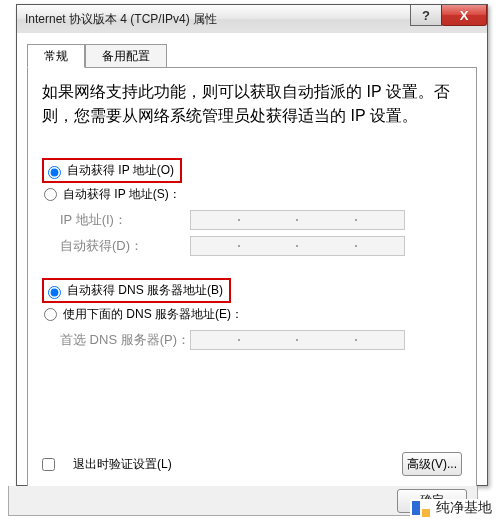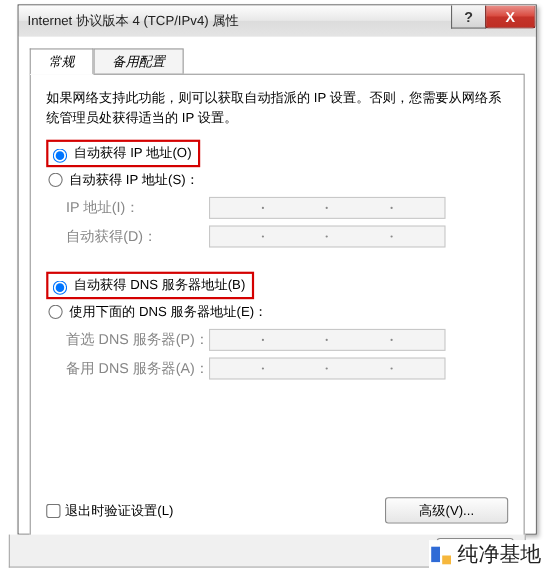"常规 备用配置" .tabs { font-style: italic -> none }
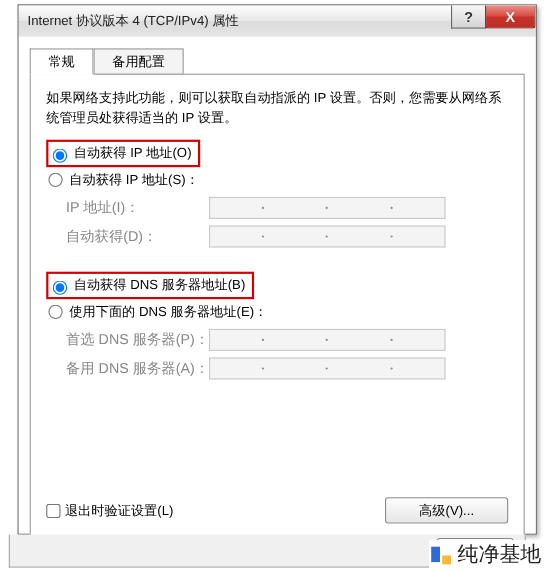"如果网络支持此功能，则可以获取自动指派的 IP" .desc { font-size: 12px -> 16px; margin-bottom: 12px -> 31px }
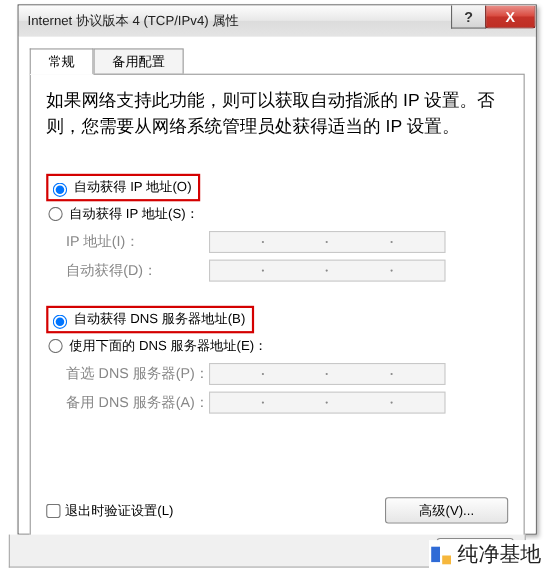"备用 DNS 服务器(A)：" div.field-row { html: <div> <span>备用 DNS 服务器(A)：</span> <div> <span></span> <span></span> <span></span> <span></span> <span></span> <span></span> <span></span> </div> </div> -> none }
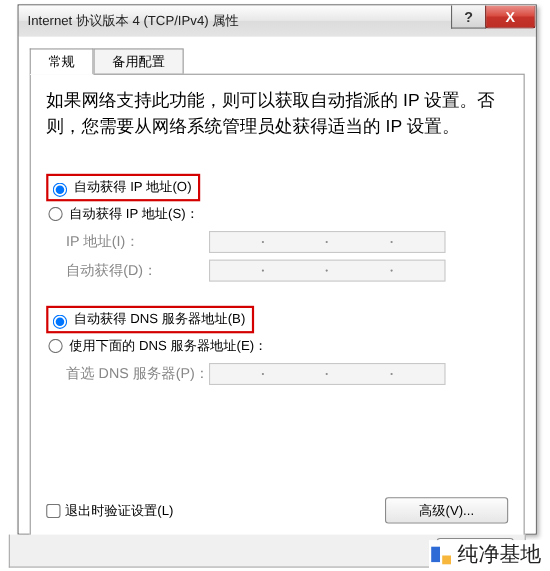"退出时验证设置(L)" .checkbox-row { gap: 4px -> 18px }
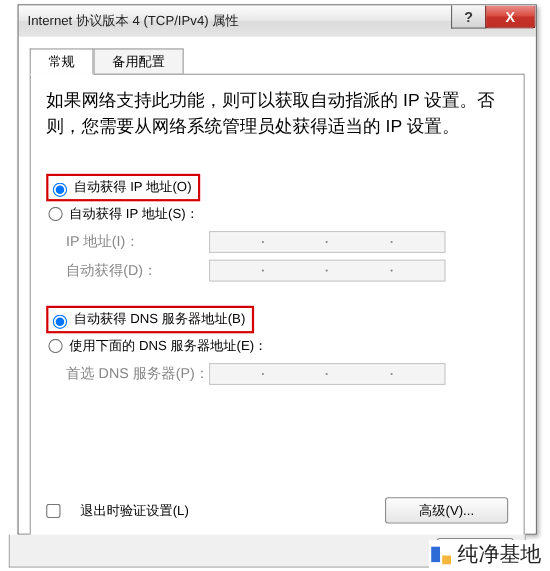"高级(V)..." .btn { padding: 0 30px -> 0 4px }
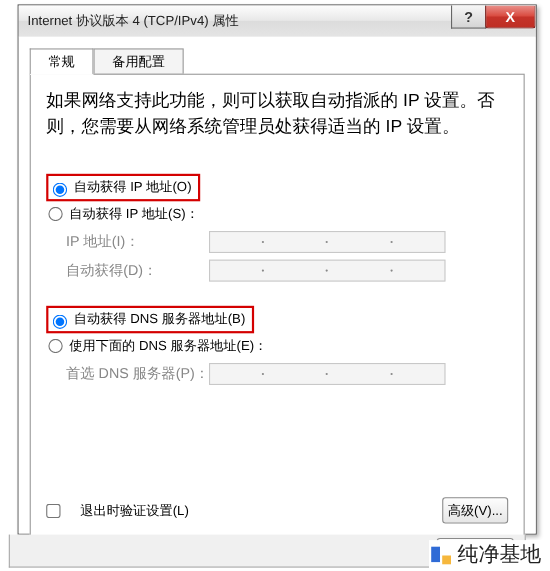"纯净基地" .wm { font-size: 19px -> 14px }
